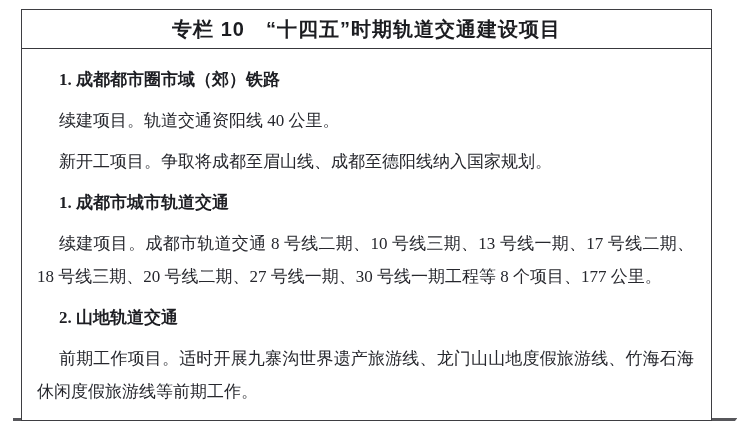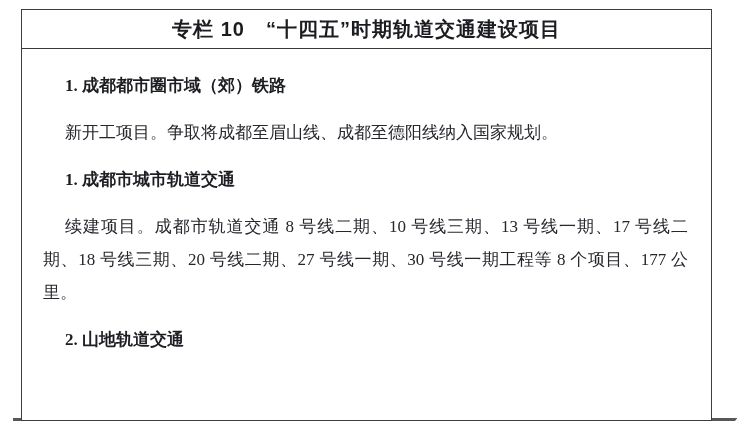"1. 成都都市圈市域（郊）铁路" .panel-body p { margin: 14px -> 8px }
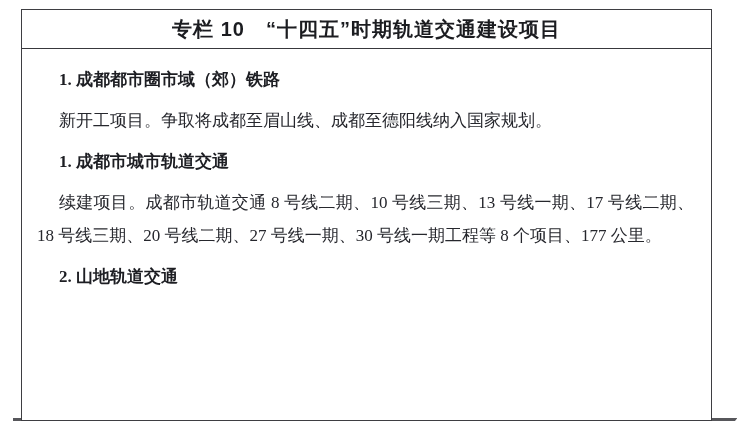"续建项目。轨道交通资阳线 40 公里。" p { html: none -> <p>续建项目。轨道交通资阳线 40 公里。</p> }
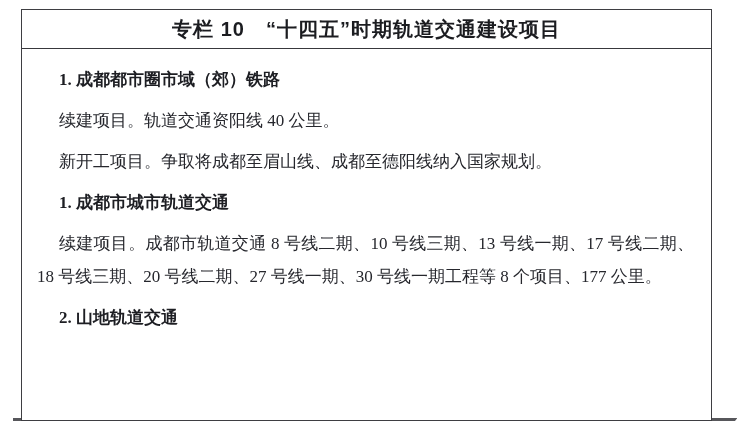"前期工作项目。适时开展九寨沟世界遗产旅游线、龙门山山地度假旅游线、竹海石海休闲度" p { html: none -> <p>前期工作项目。适时开展九寨沟世界遗产旅游线、龙门山山地度假旅游线、竹海石海休闲度假旅游线等前期工作。</p> }
